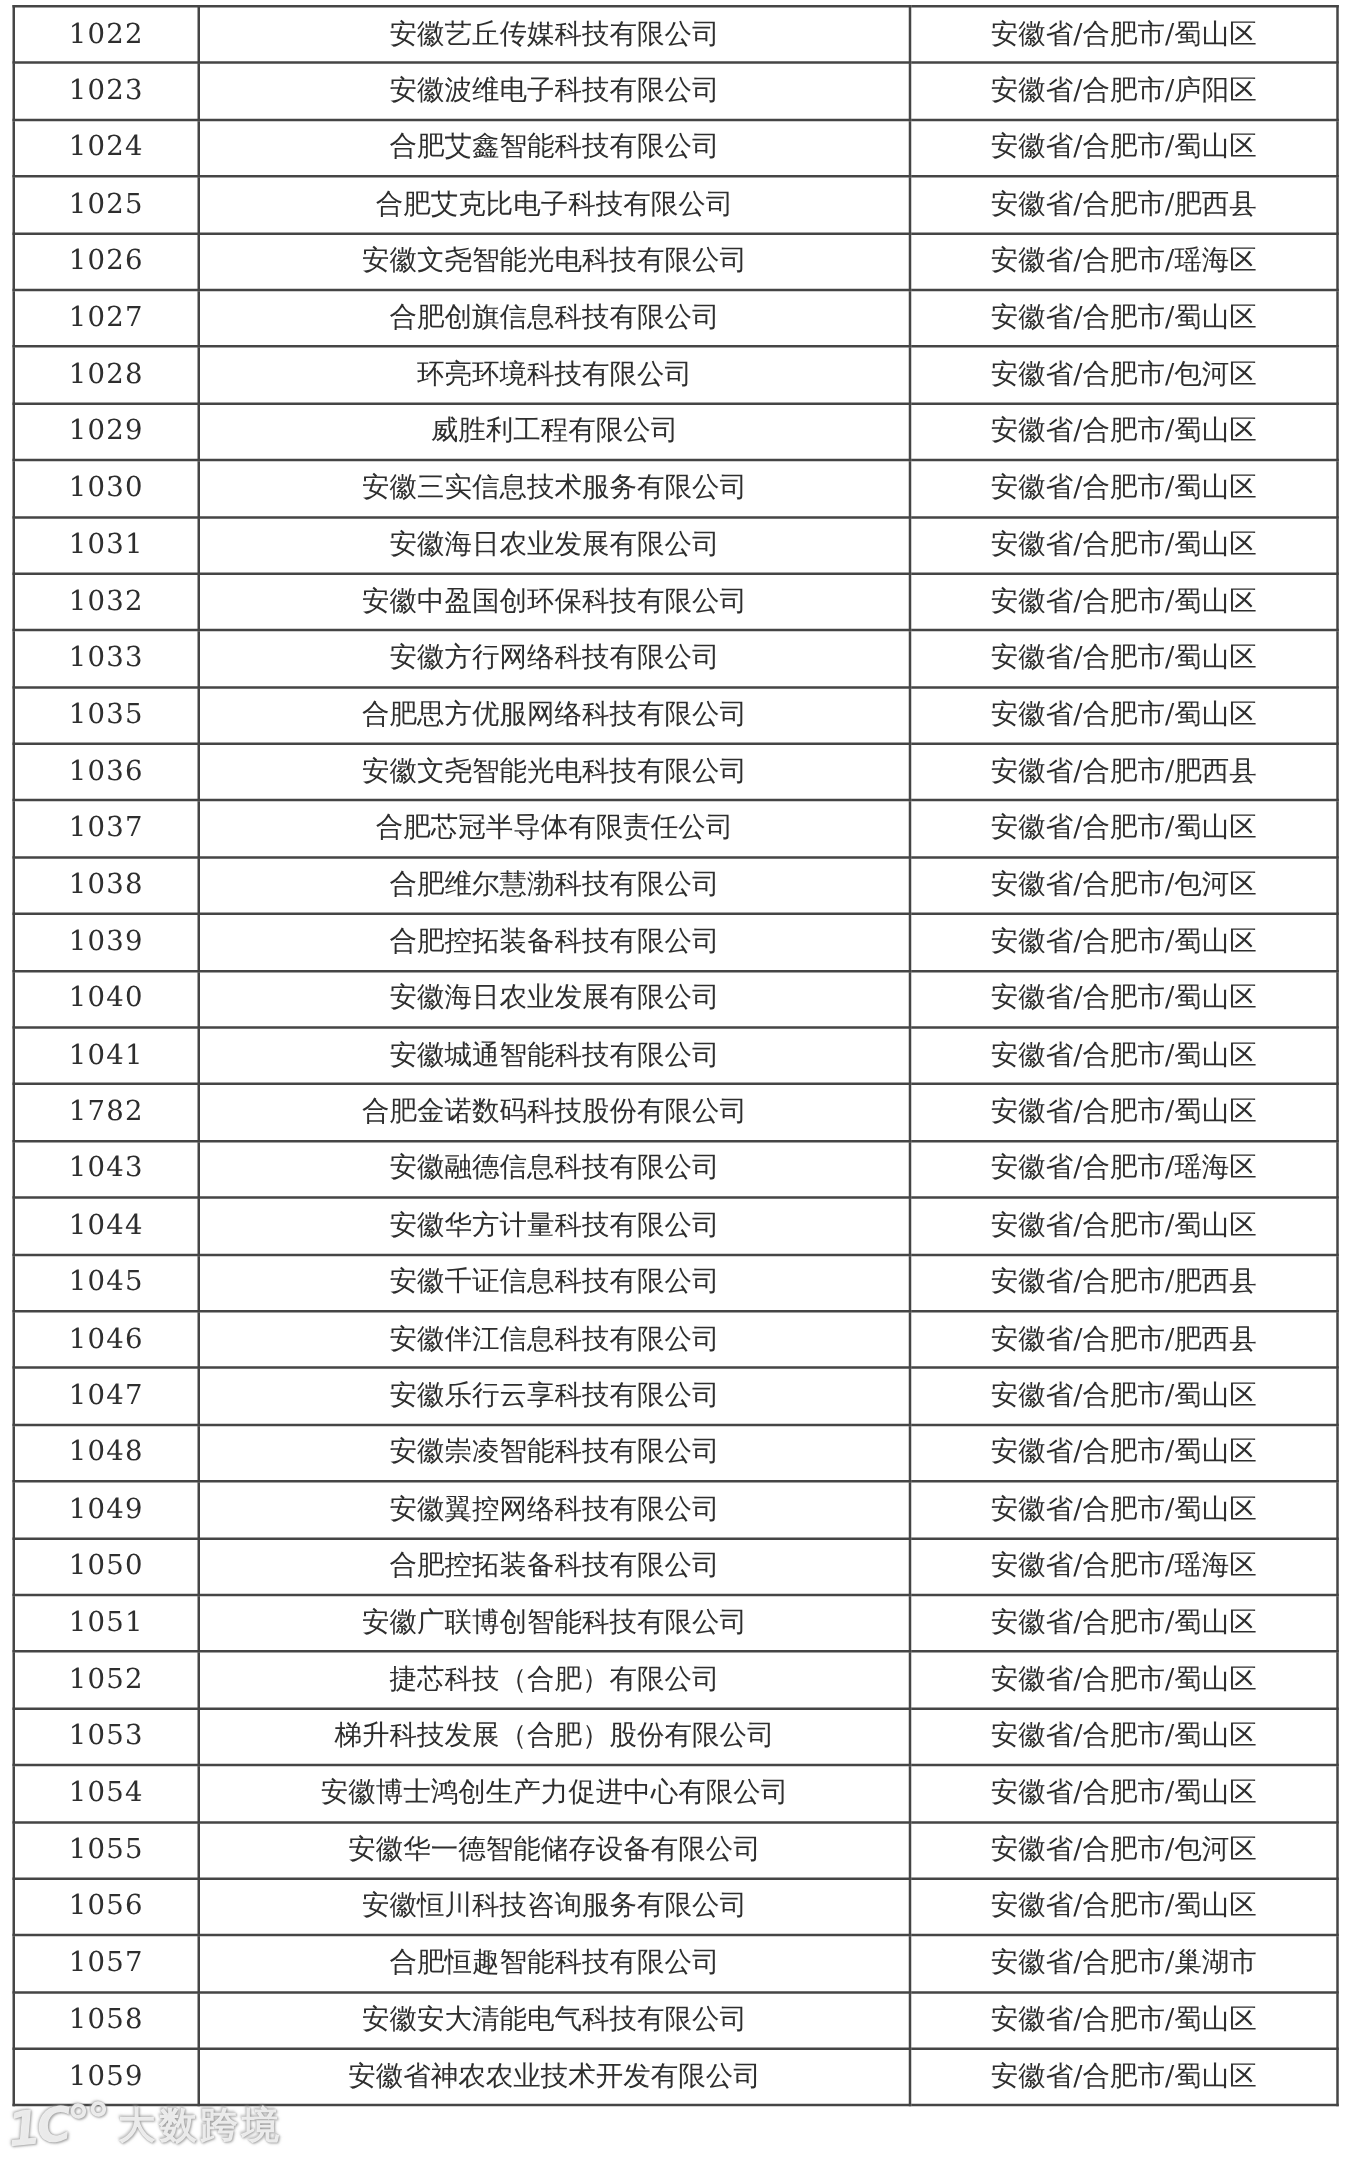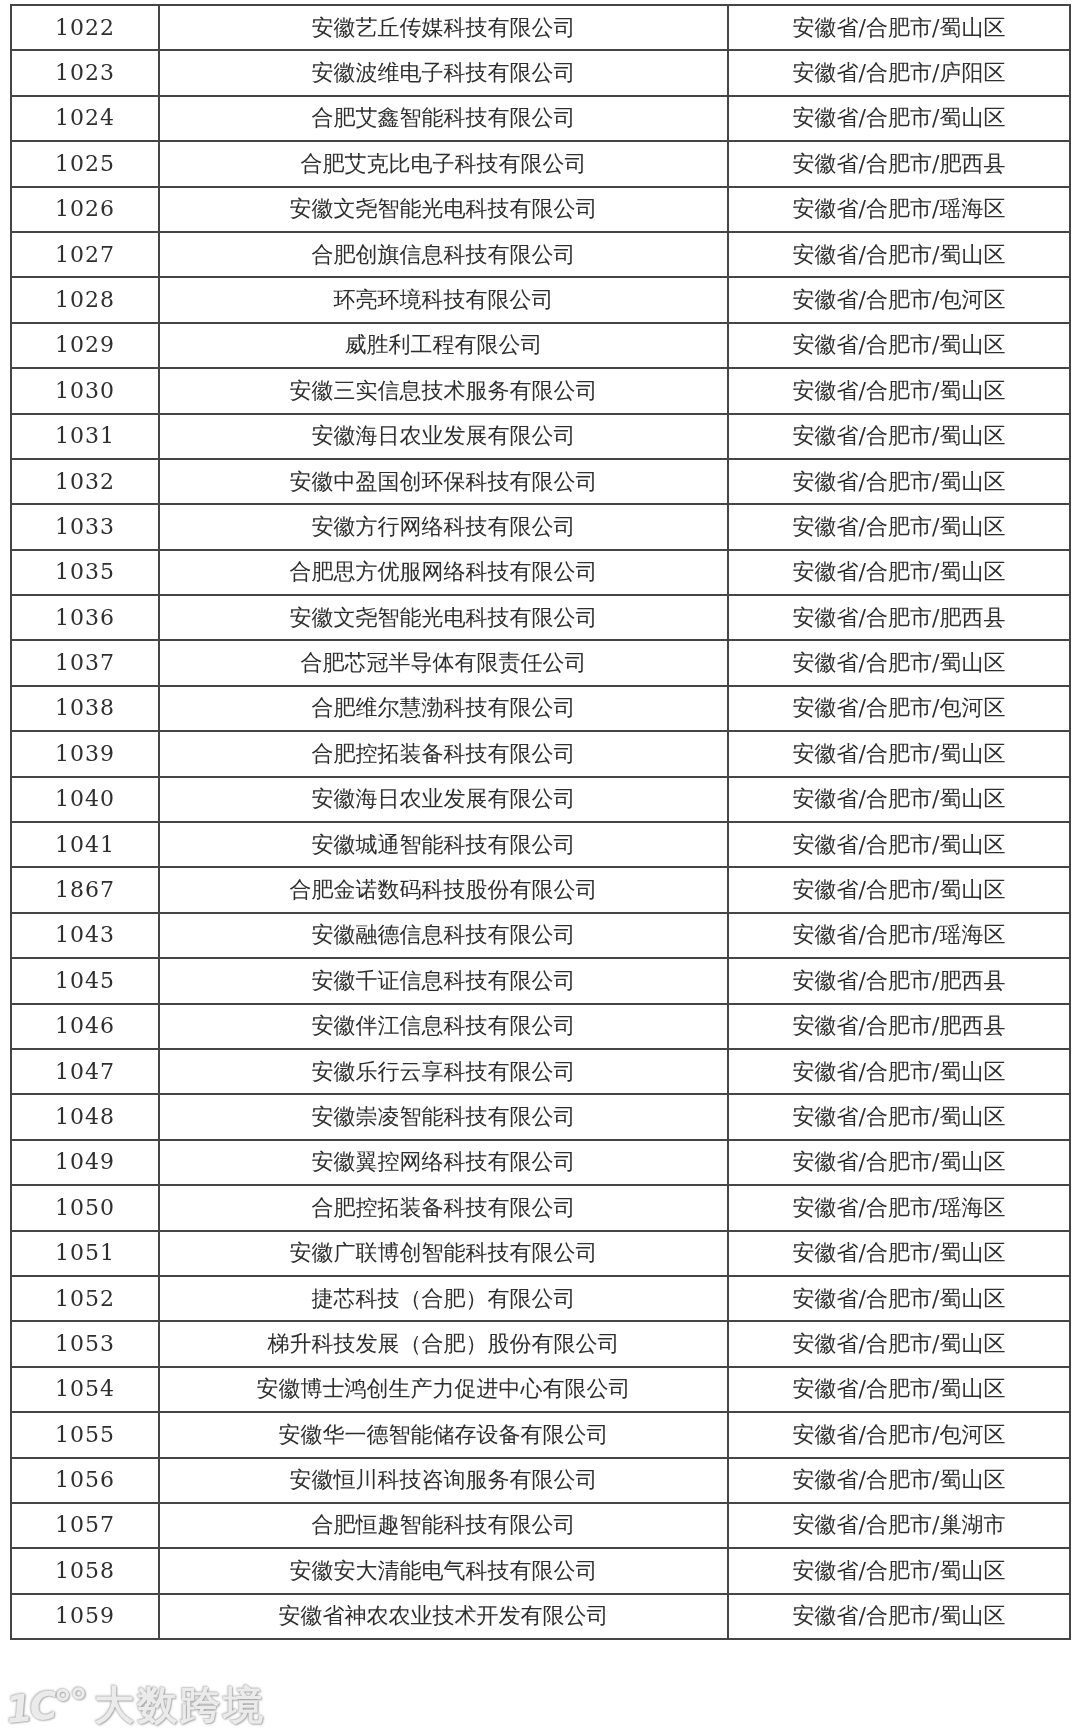"1867" td.cell-index { text: 1867 -> 1782 }
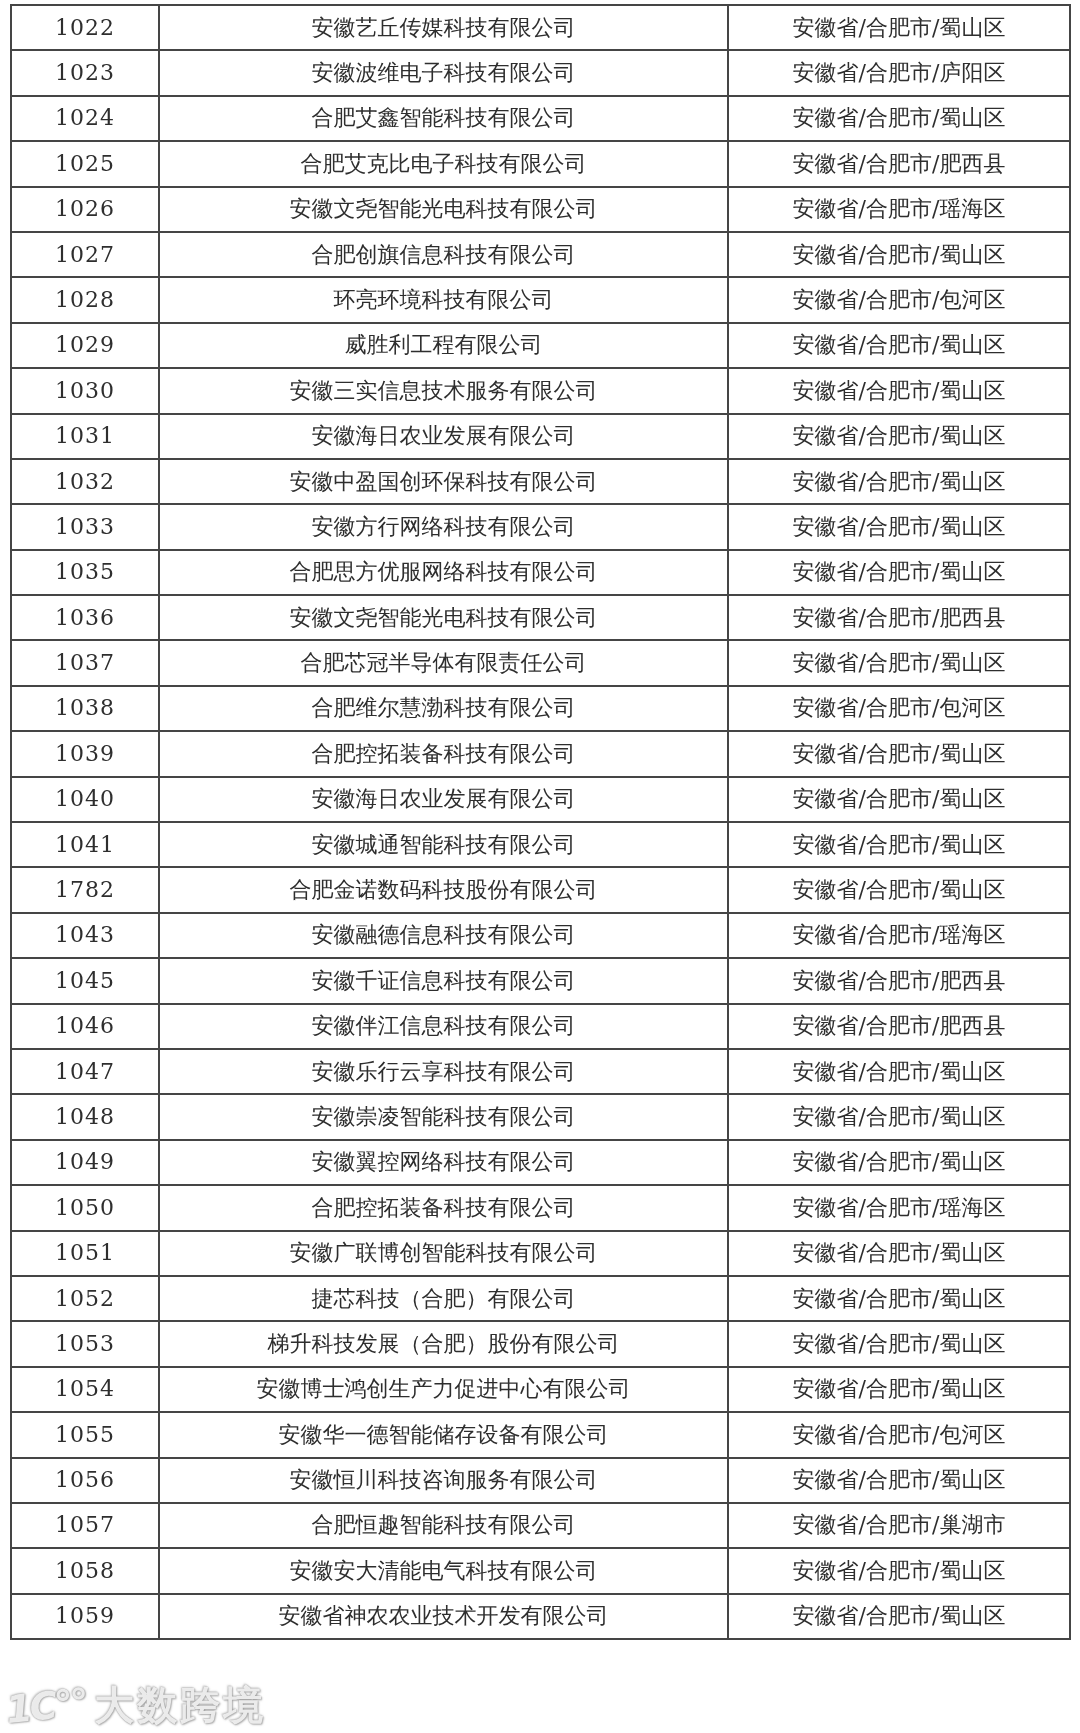"1044" tr { html: none -> <tr> <td>1044</td> <td>安徽华方计量科技有限公司</td> <td>安徽省/合肥市/蜀山区</td> </tr> }
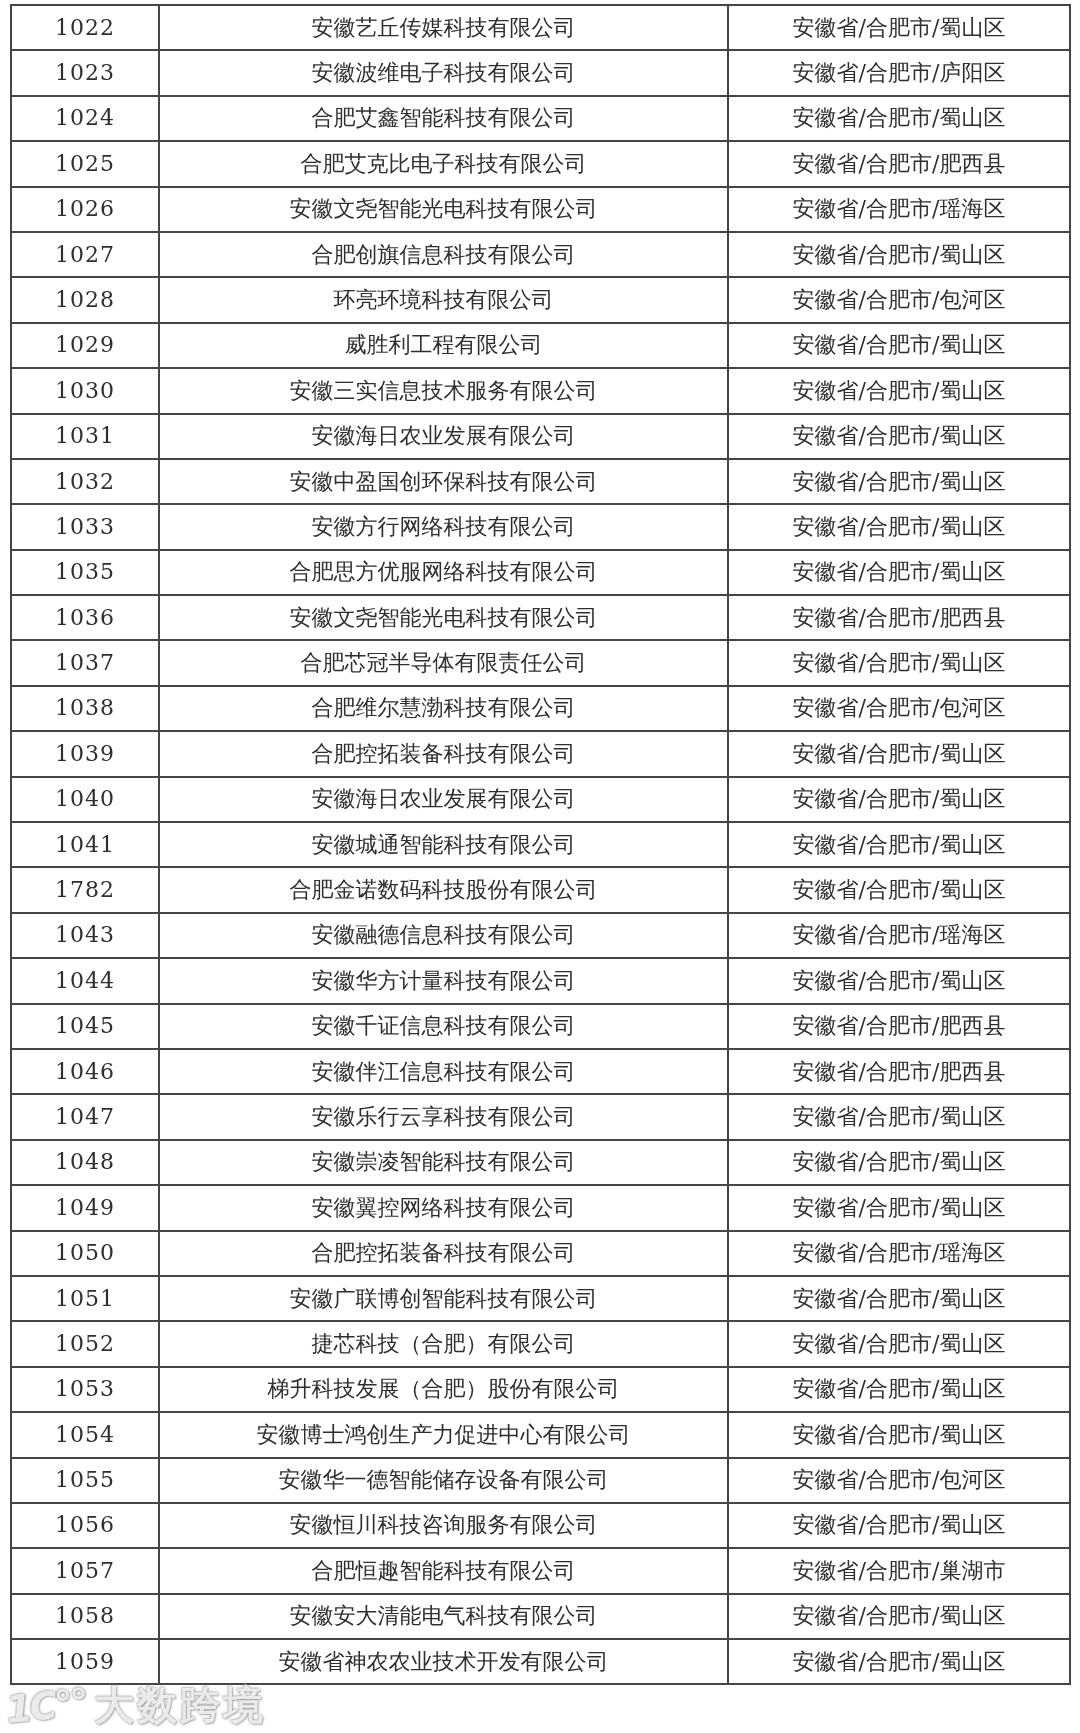"大数跨境" .wm-text { font-size: 40px -> 30px }
